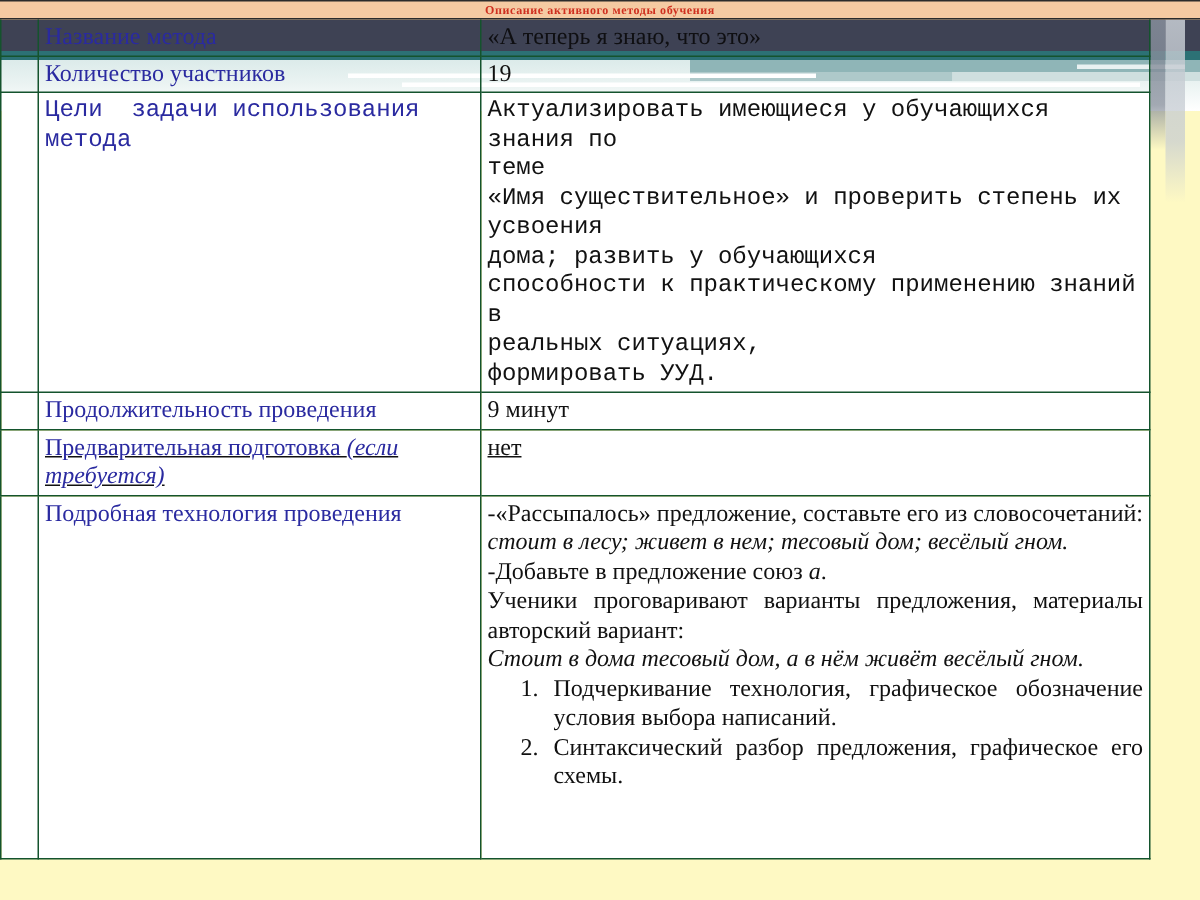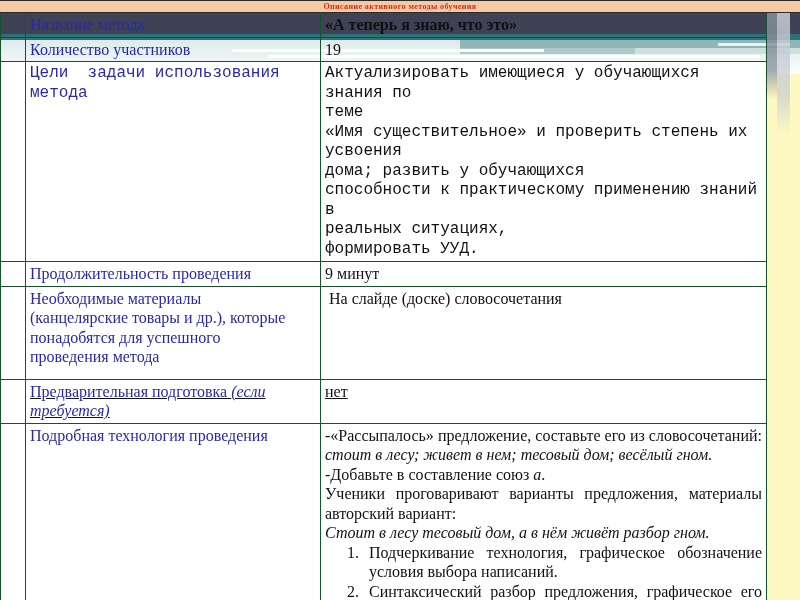"«А теперь я знаю, что" tr.r1 td.value { font-weight: bold -> normal }
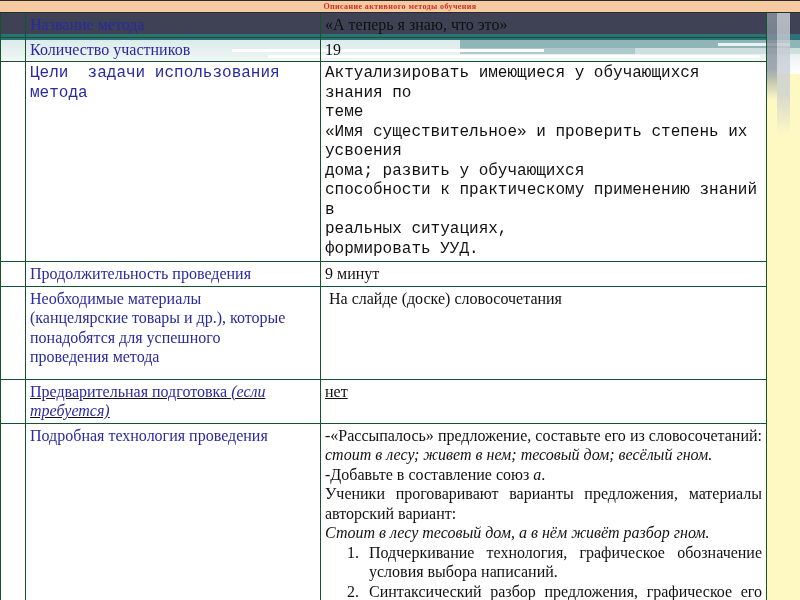"Необходимые материалы" tr.r5 { html: <tr> <td></td> <td>Необходимые материалы (канцелярские товары и др.), которые понадобятся для успешного проведения метода</td> <td>&nbsp;На слайде (доске) словосочетания</td> </tr> -> none }
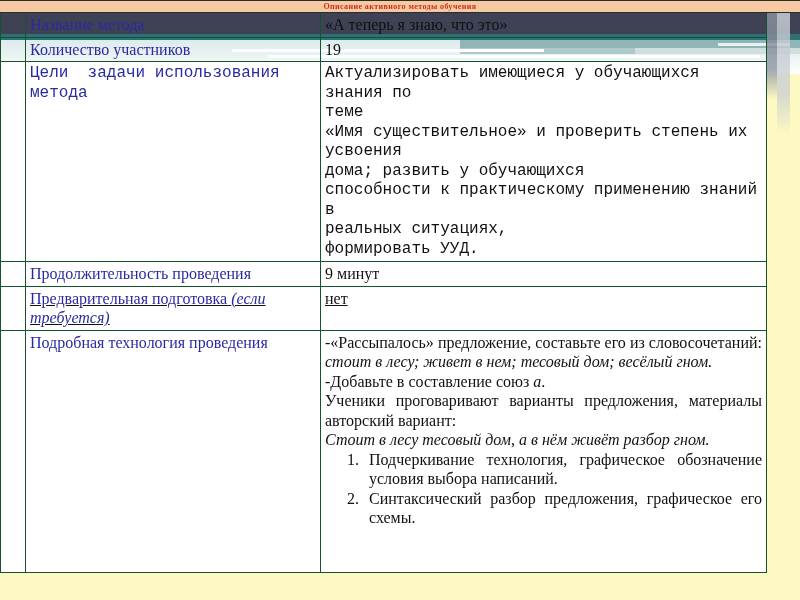"-Добавьте в составление союз" span { text: составление -> предложение }
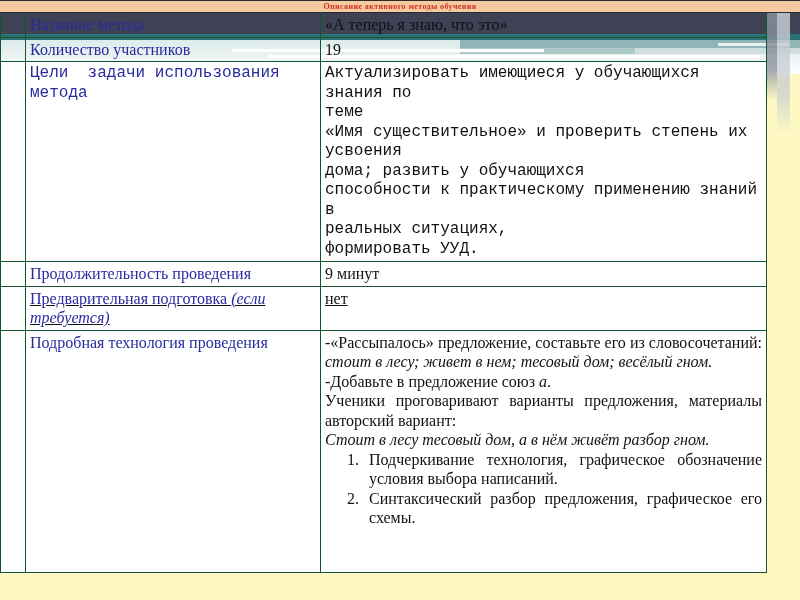"Стоит в лесу тесовый дом," i { text: лесу тесовый дом, а в нём живёт разбор -> дома тесовый дом, а в нём живёт весёлый }
